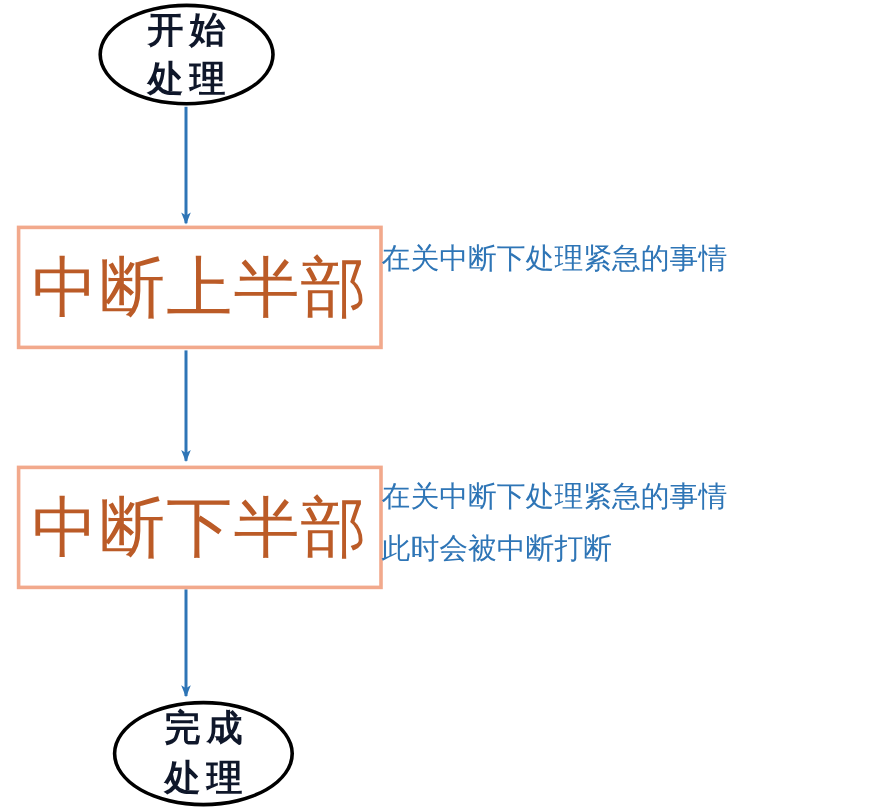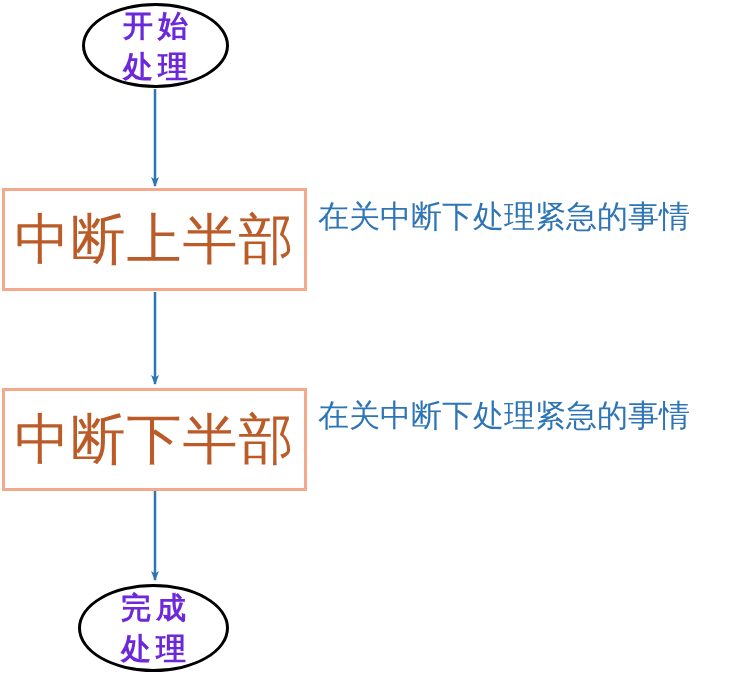"开始" .terminal-node { color: #6d28d9 -> #0f172a }
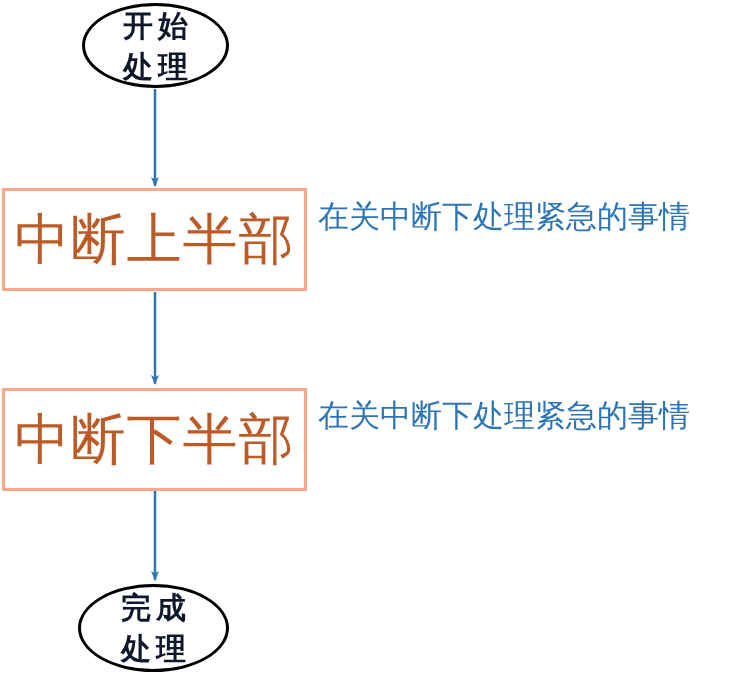"中断上半部" .step-box { left: 2px -> 14px }
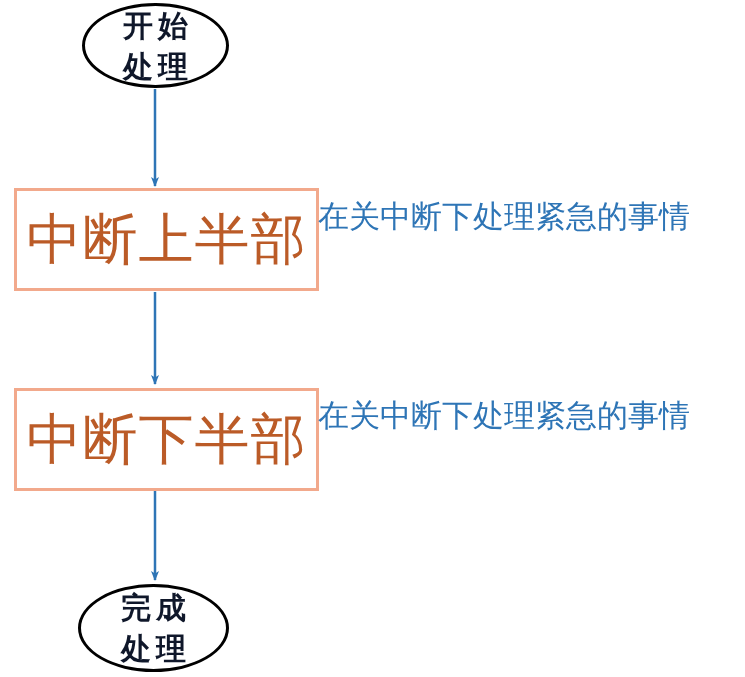"在关中断下处理紧急的事情" .note { font-size: 31px -> 24px }
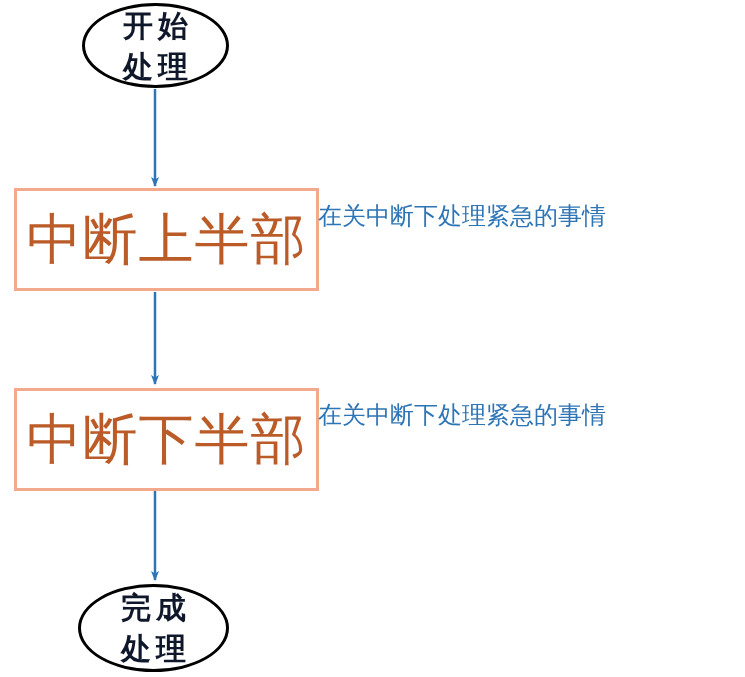"此时会被中断打断" div { html: none -> <div>此时会被中断打断</div> }
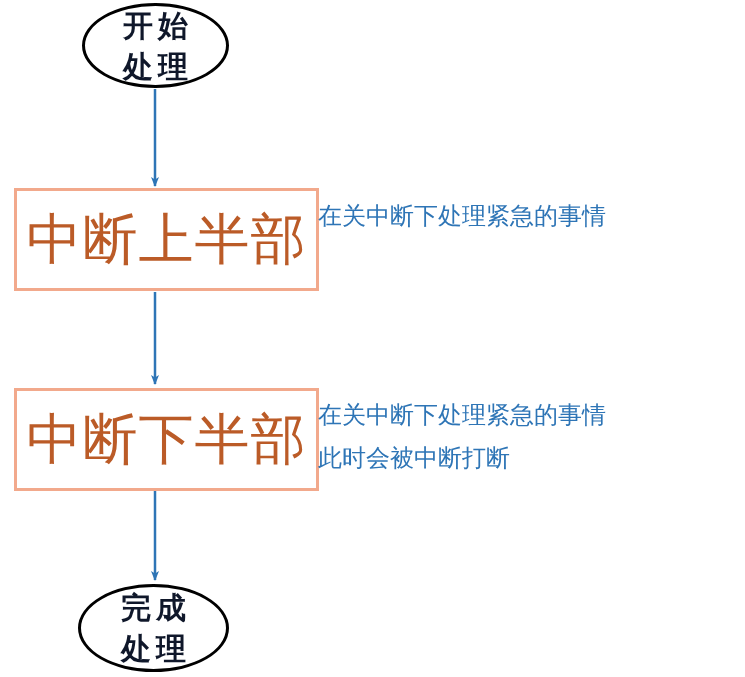"完成" .node-end { left: 78px -> 94px }
